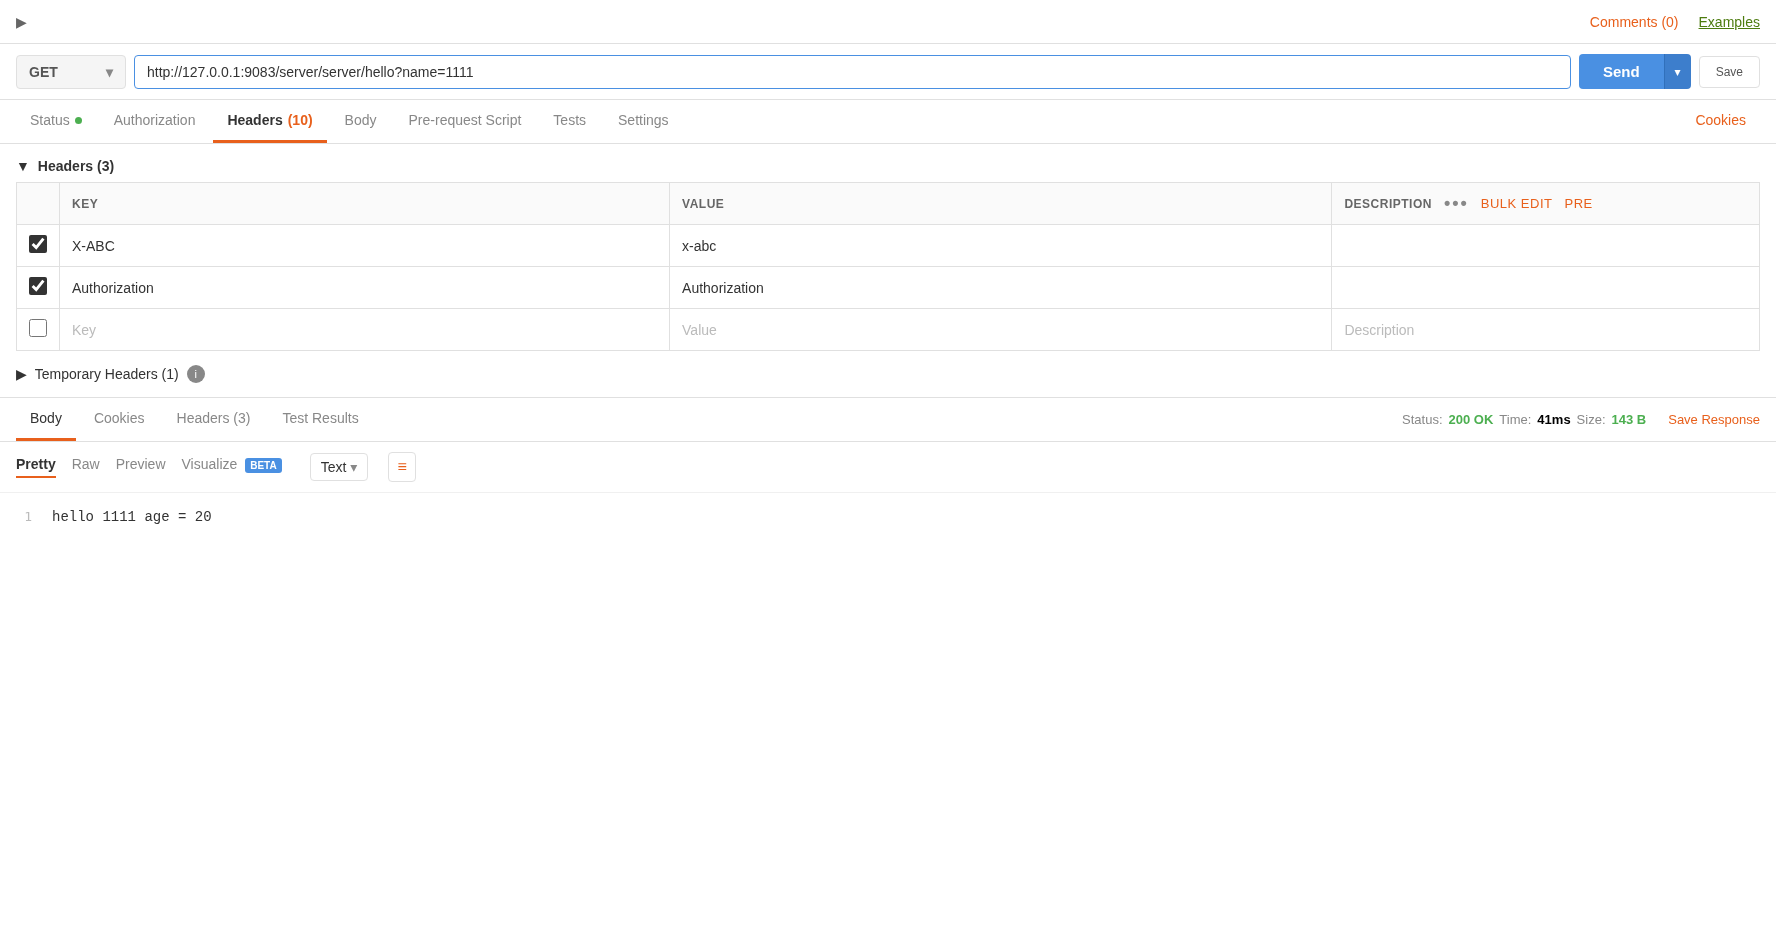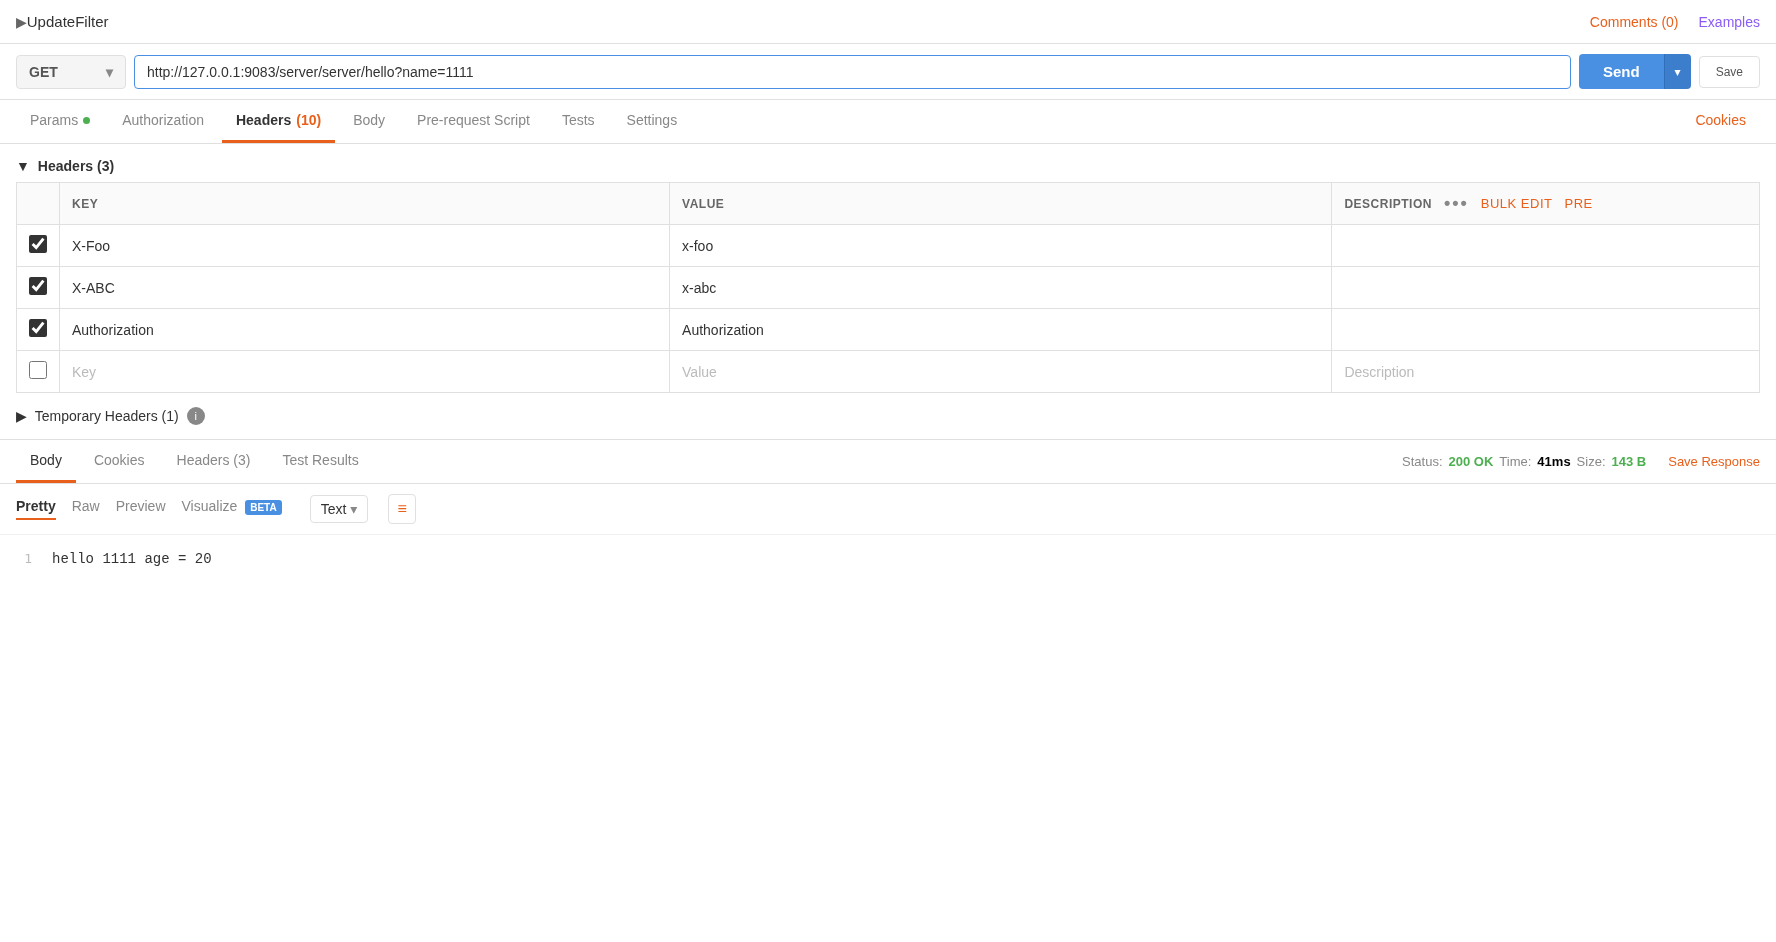"UpdateFilter" span.window-title { html: <span>UpdateFilter</span> -> none }
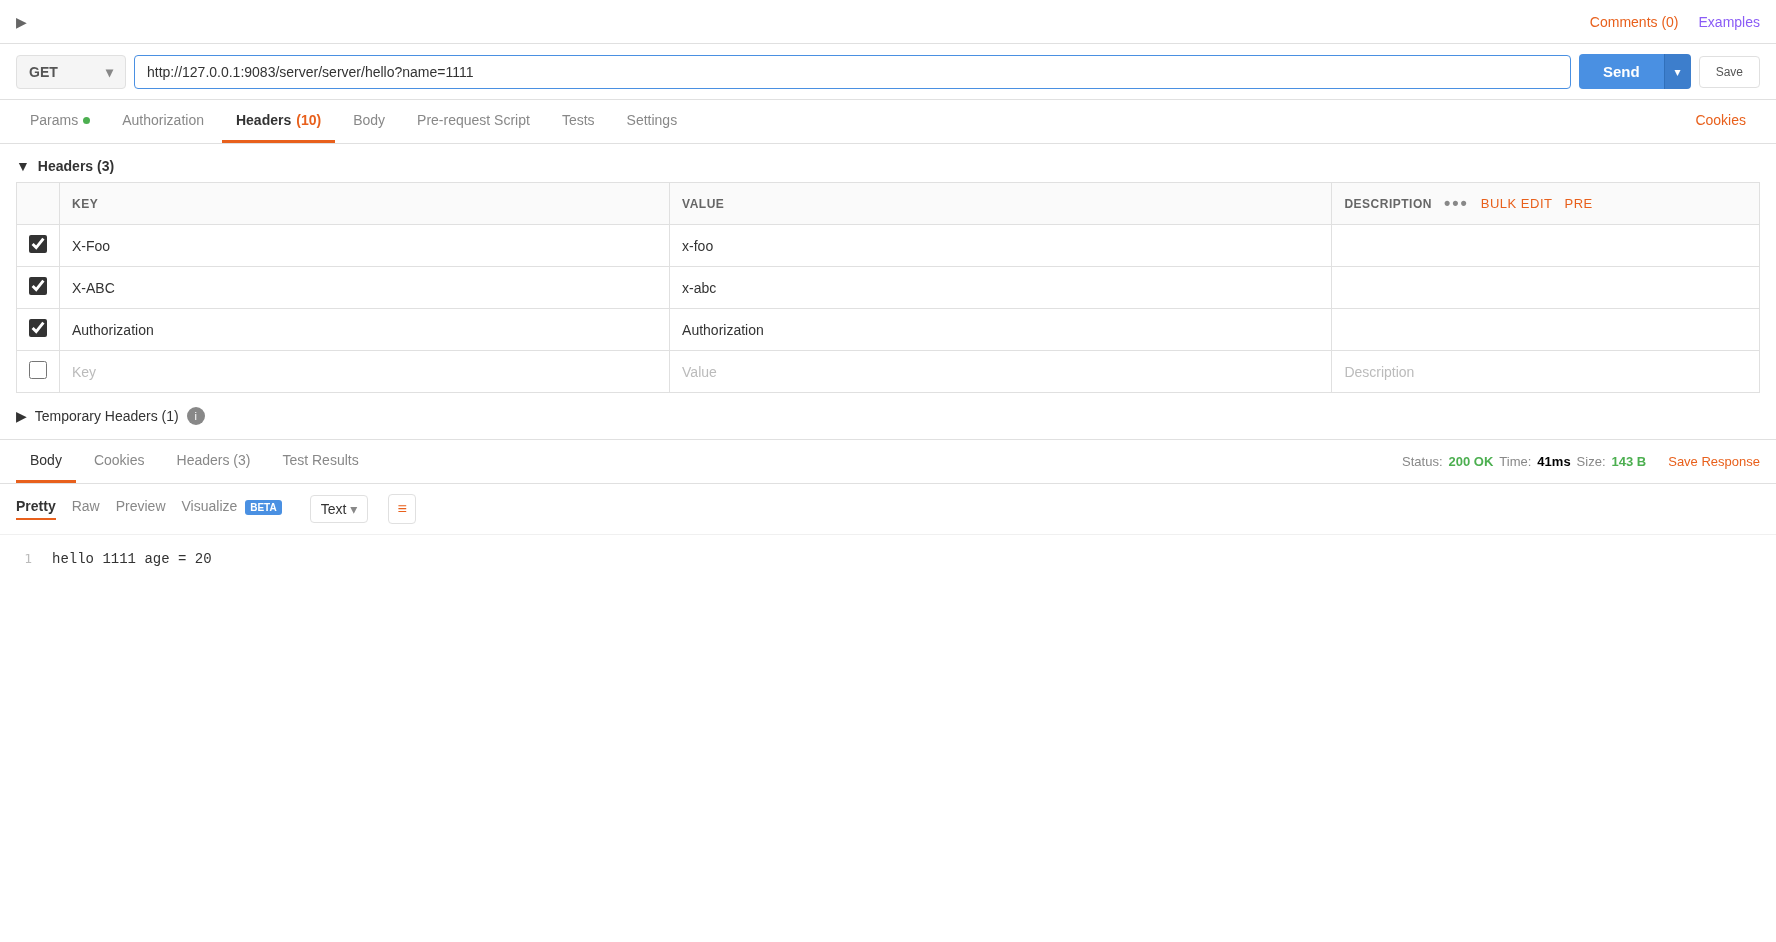"Examples" .example-btn { color: #8b5cf6 -> #4d7c0f; text-decoration: none -> underline }
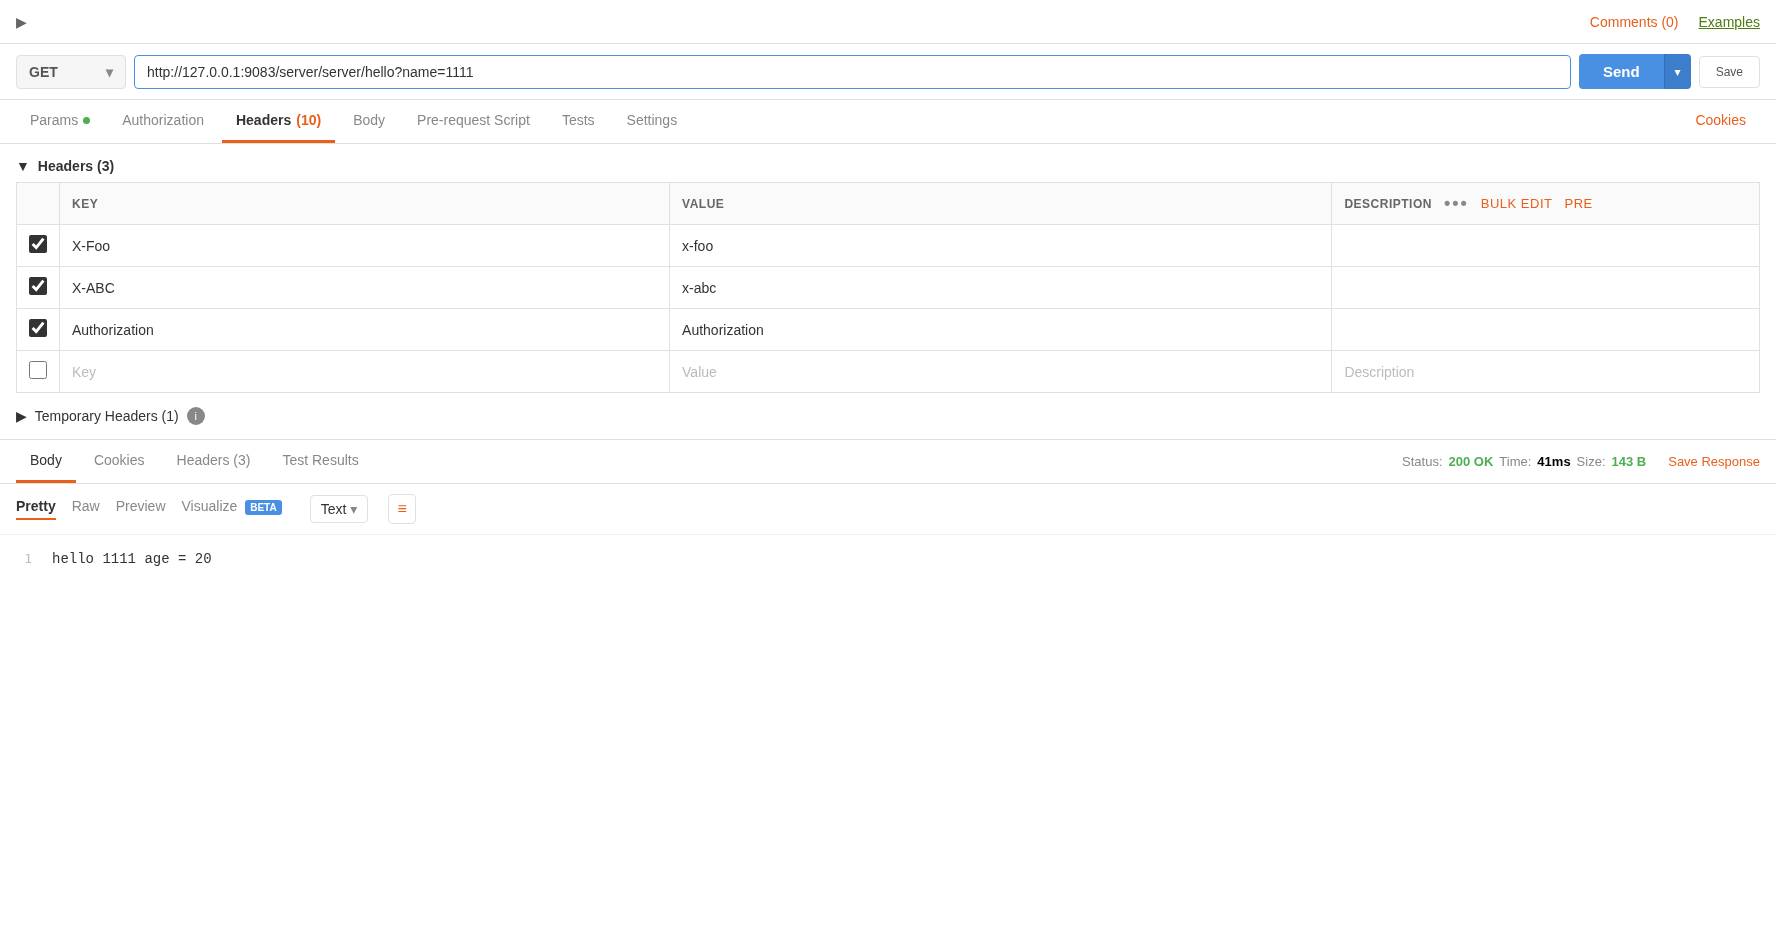"Params" span { text: Params -> Status }
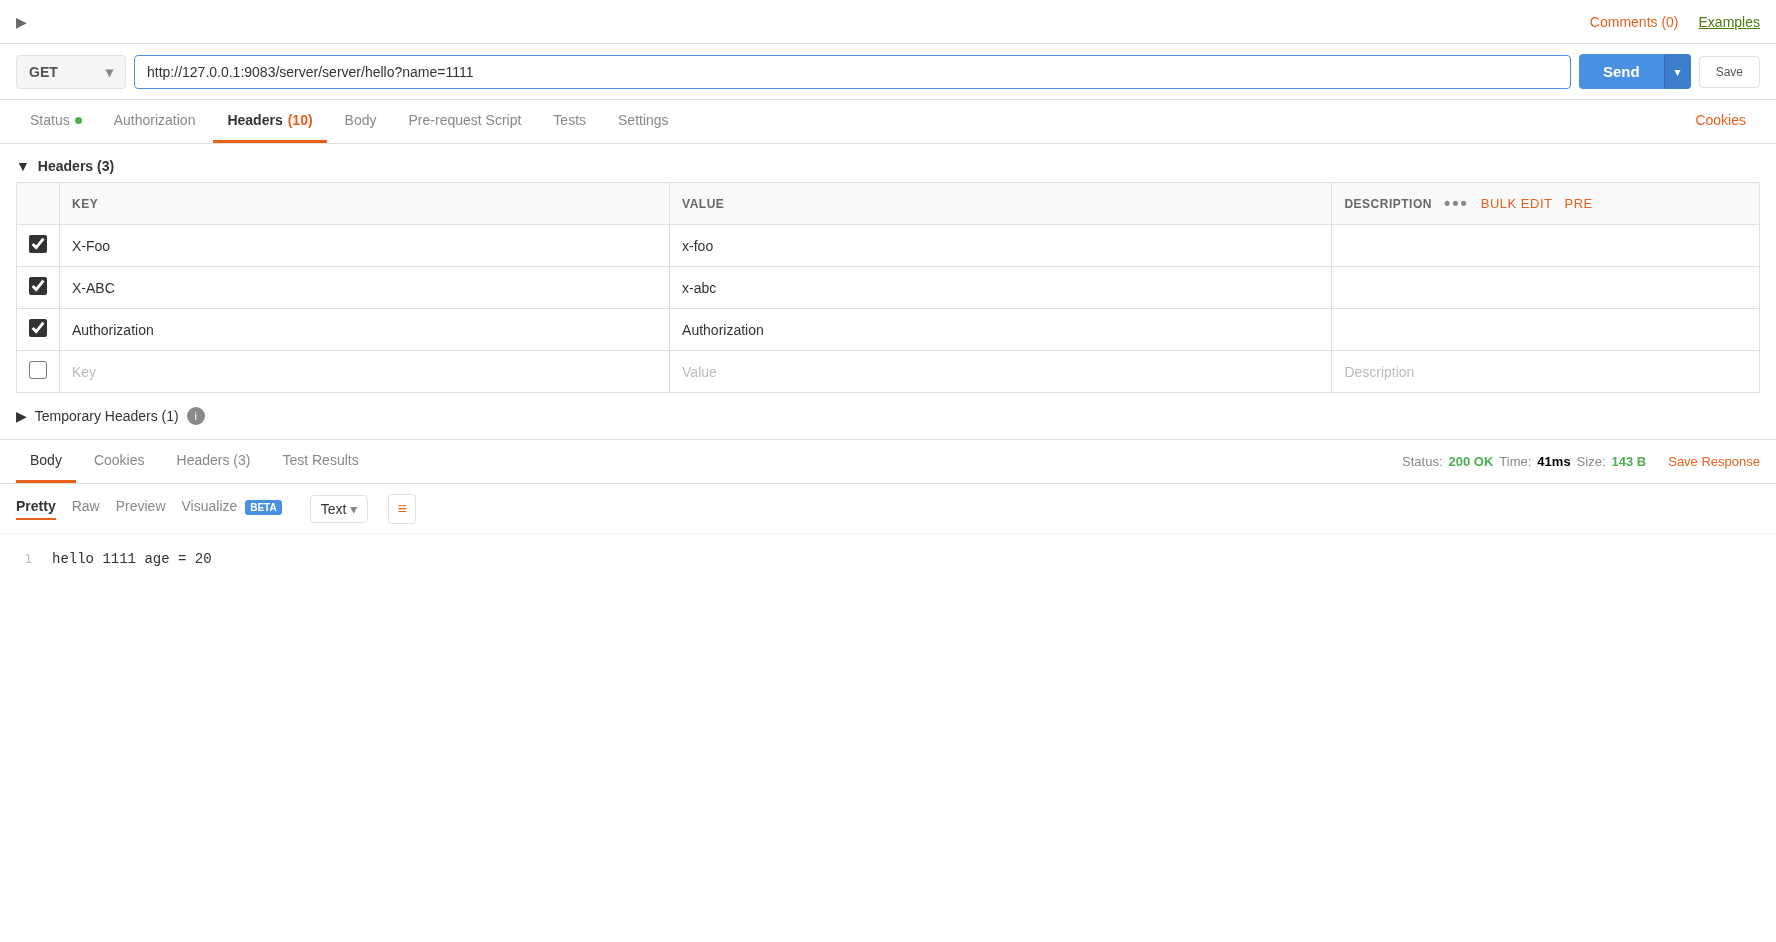"X-Foo" tr { html: <tr> <td> <input> </td> <td> <span>X-Foo</span> </td> <td> <span>x-foo</span> </td> <td></td> </tr> -> none }
